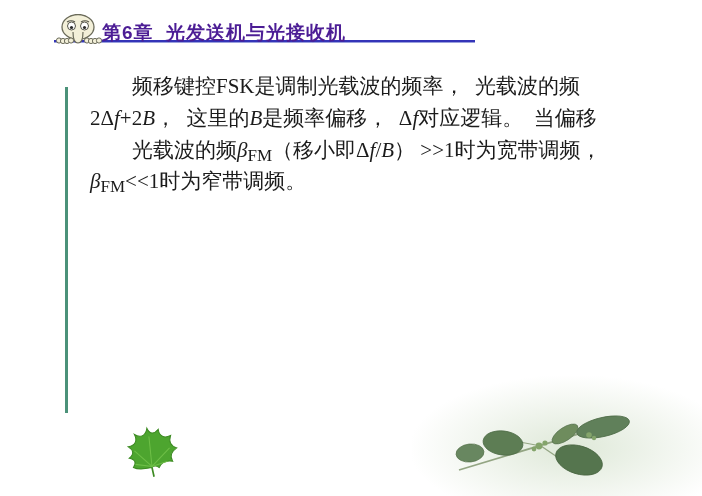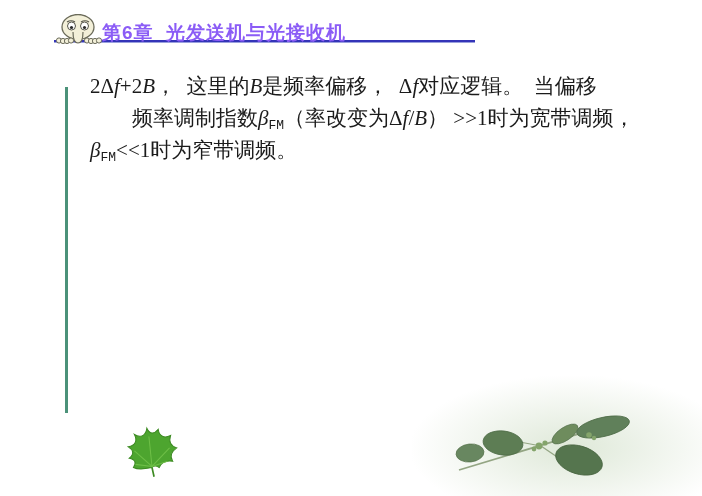"第6章 光发送机与光接收机" div.chapter-title { color: #8b5cf6 -> #4c1d95 }
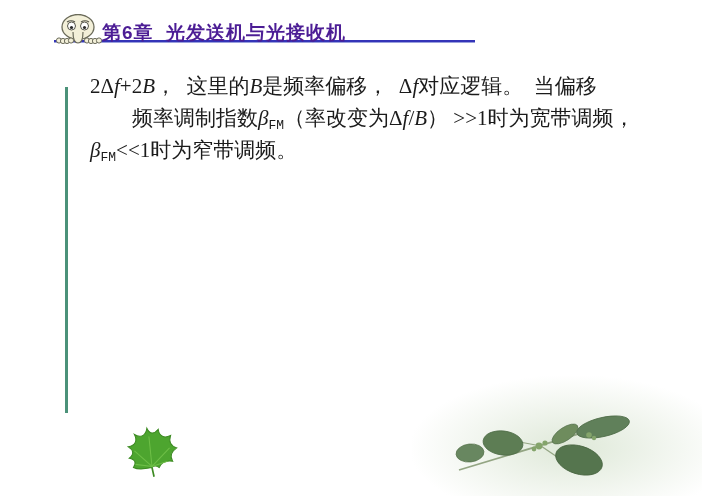"频移键控FSK是调制光载波的频率， 光载波的频" div.line { html: none -> <div><span>频移键控FSK是调制光载波的频率， 光载波的频</span></div> }
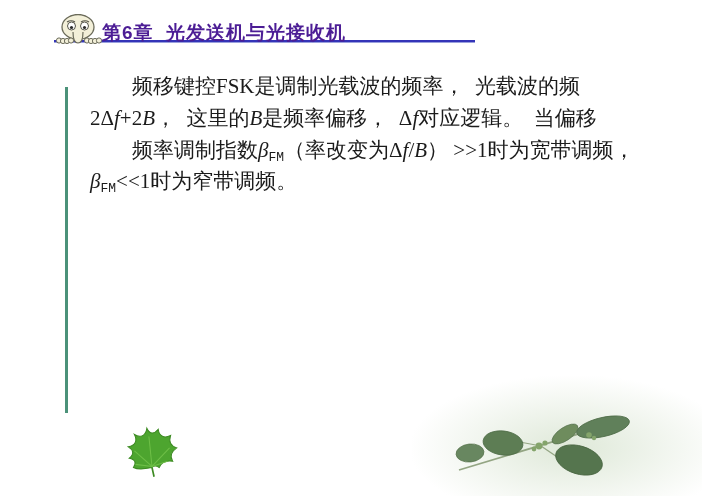"频率调制指数" span { text: 频率调制指数 -> 光载波的频 }
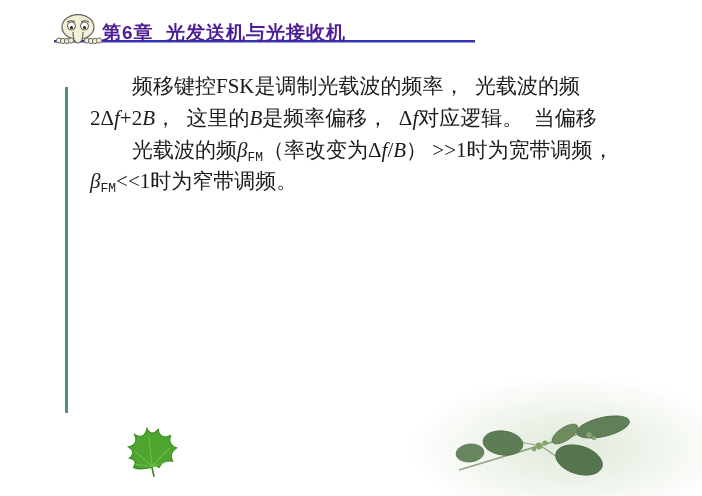"FM" .body-text .subs { font-family: Liberation Mono, monospace -> none; font-size: 13px -> 17px }
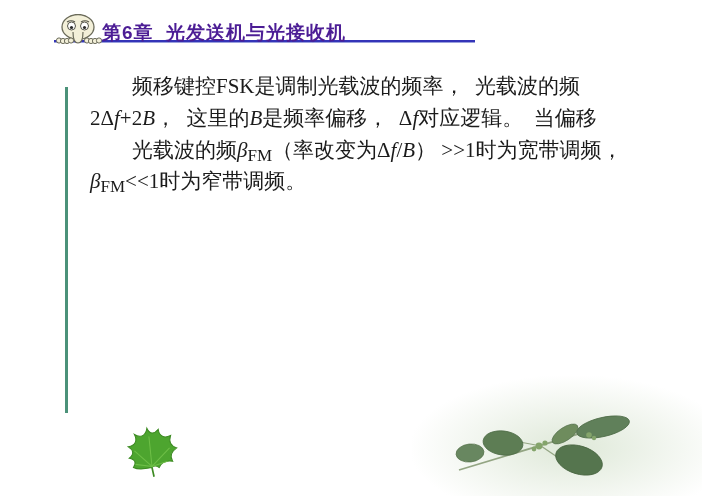"（率改变为Δ" span { text: 率改变为Δ -> 移小即Δ }
